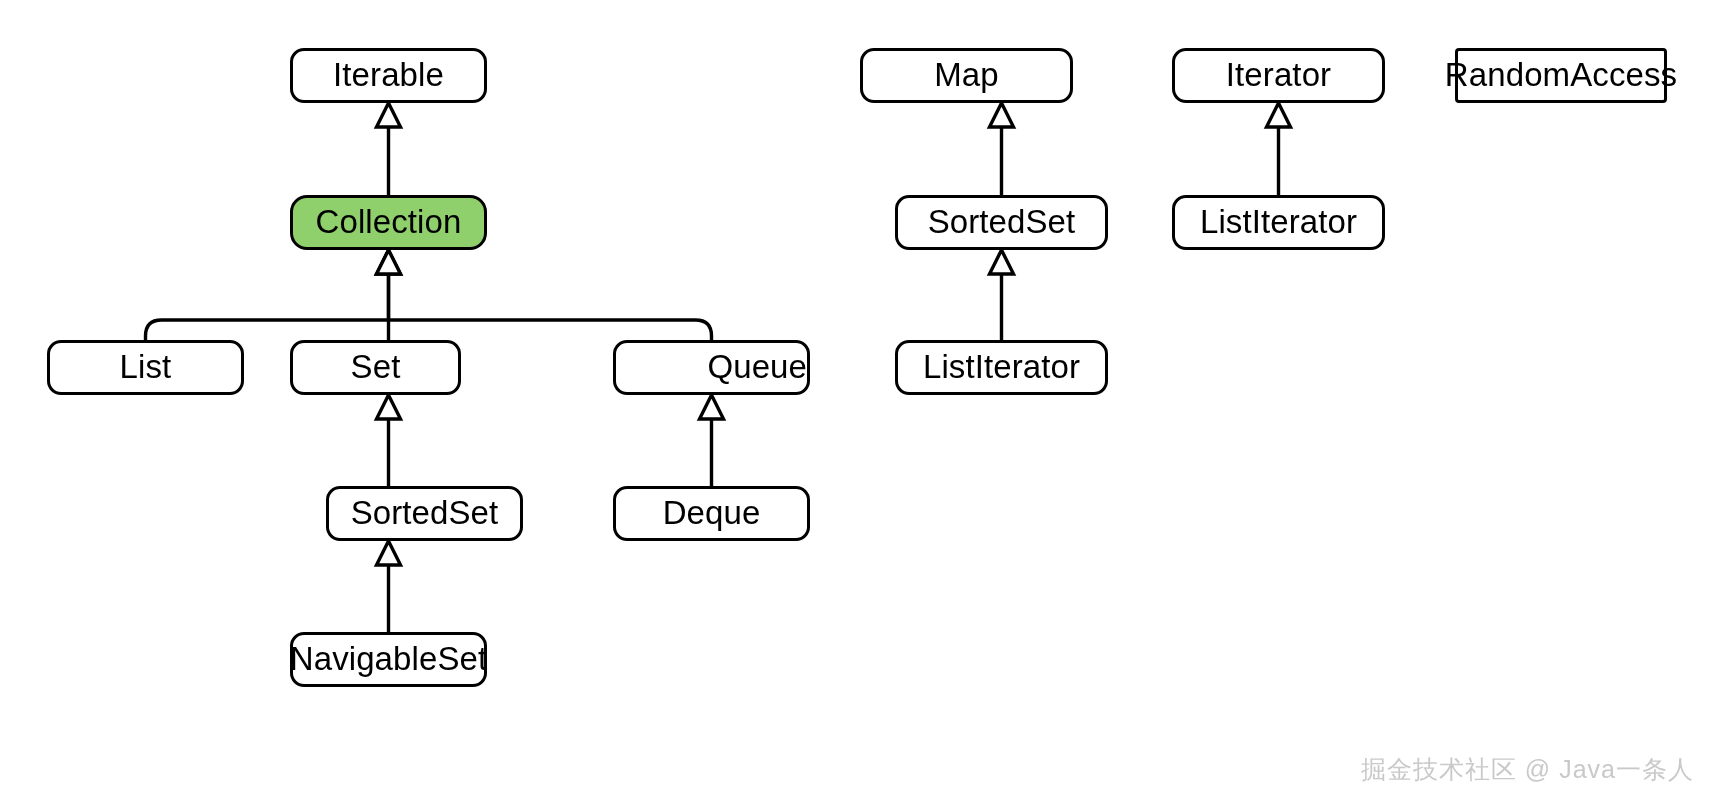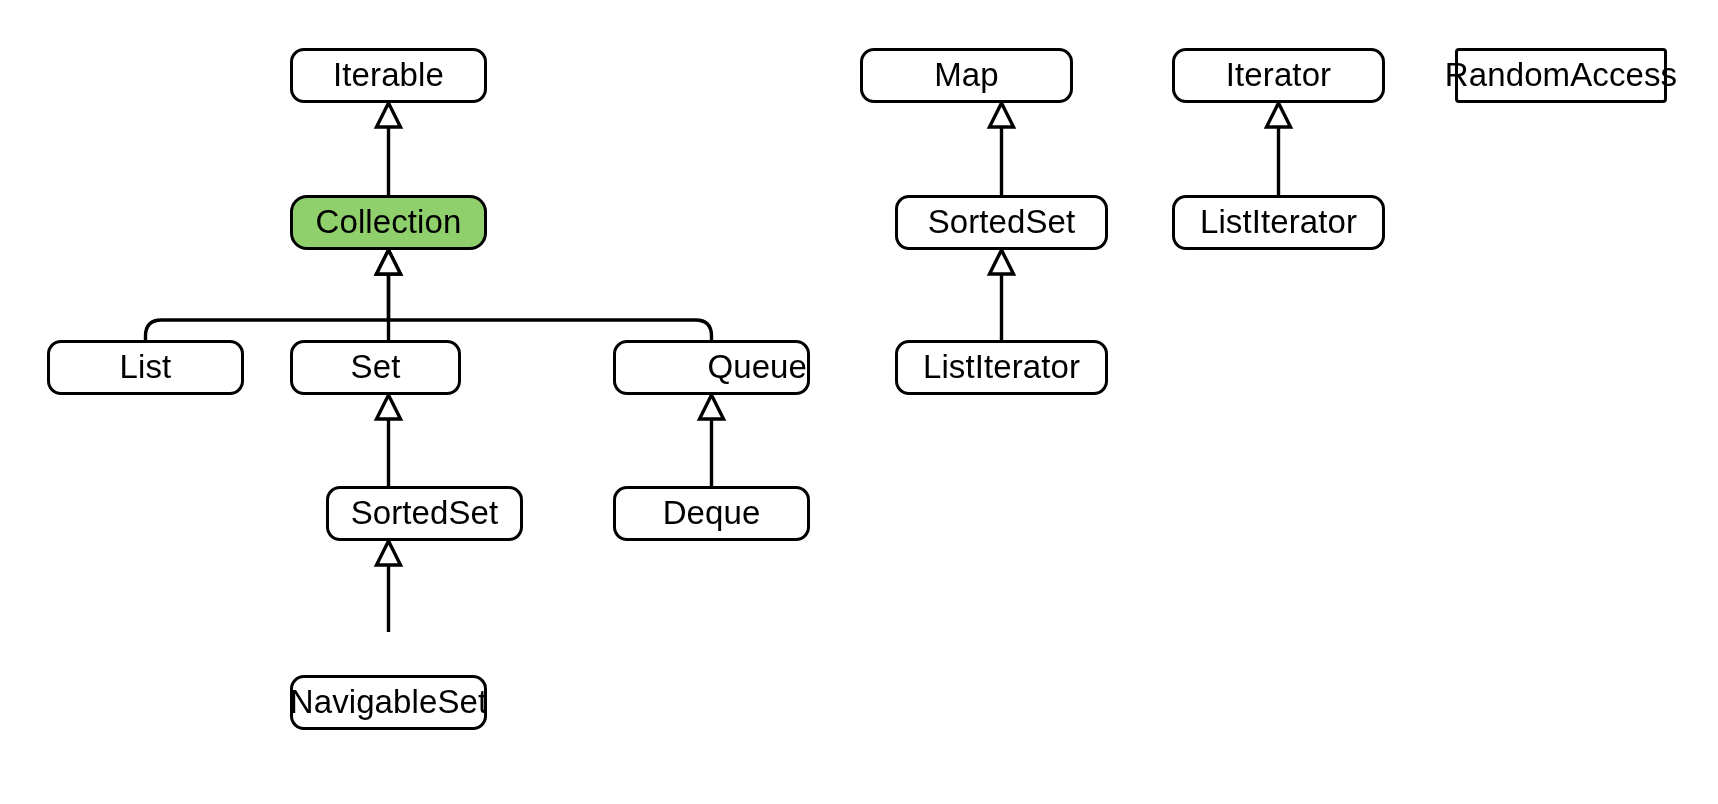"NavigableSet" div.node { margin-top: 43px -> none }
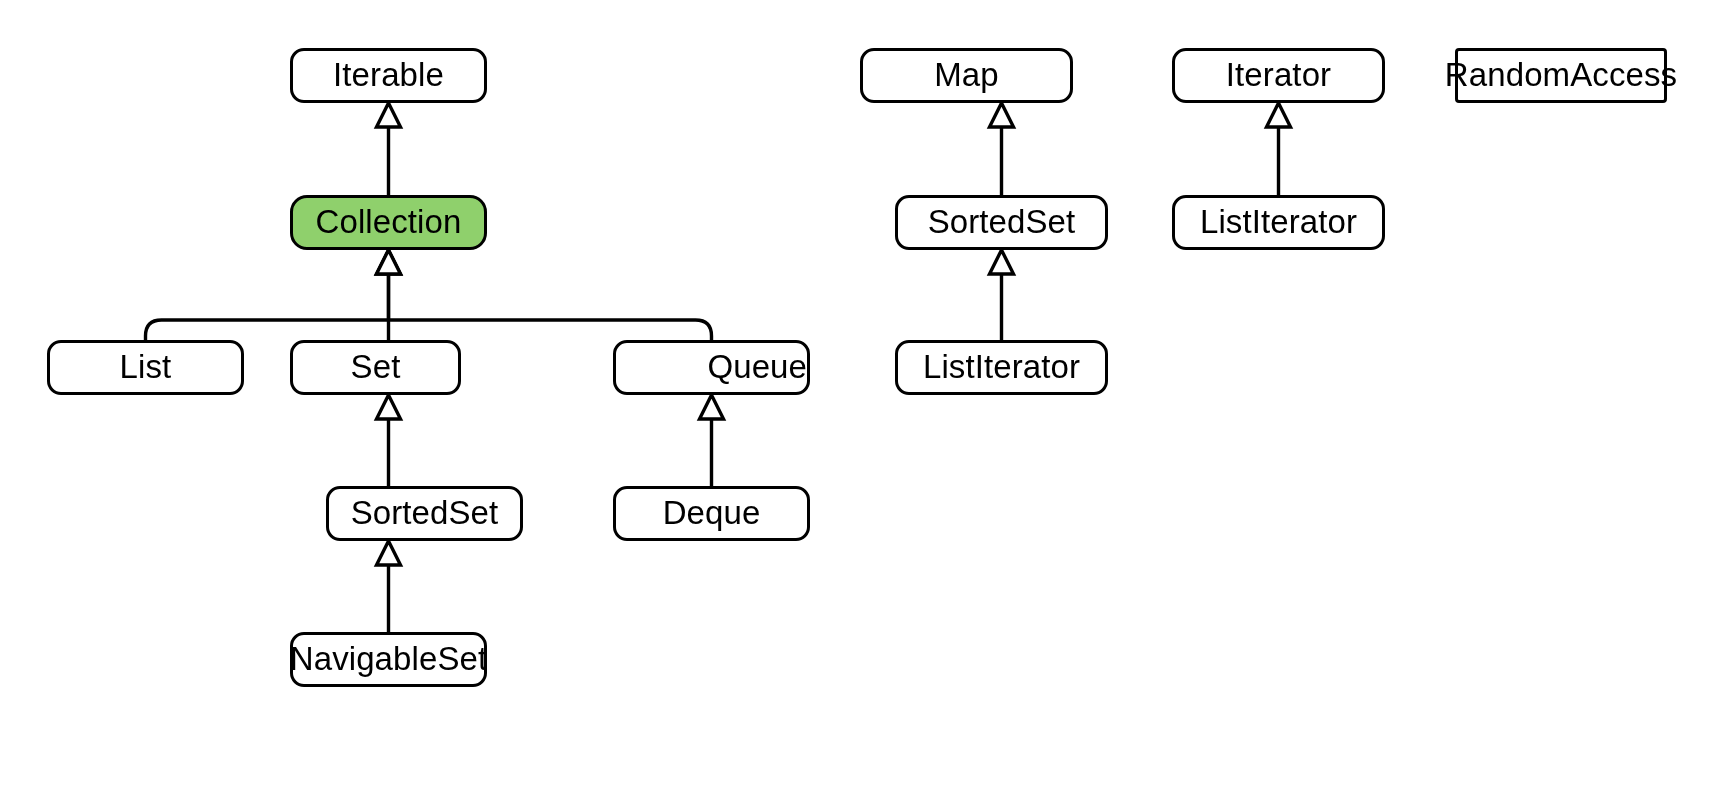"掘金技术社区 @ Java一条人" div { html: none -> <div>掘金技术社区 @ Java一条人</div> }
